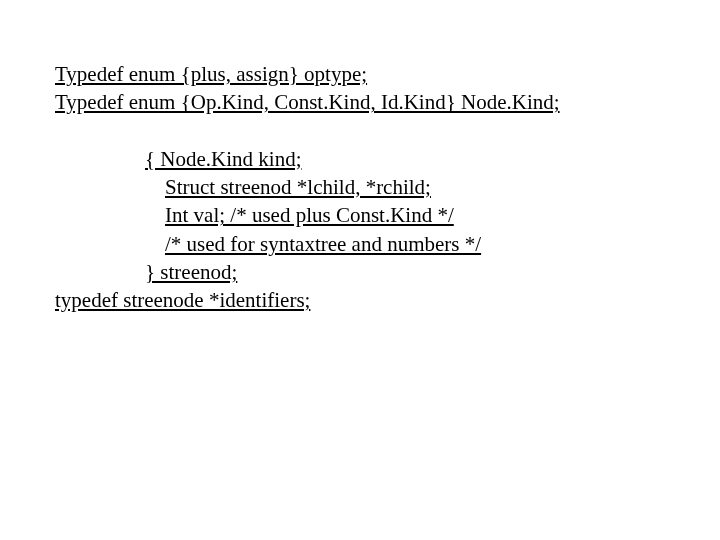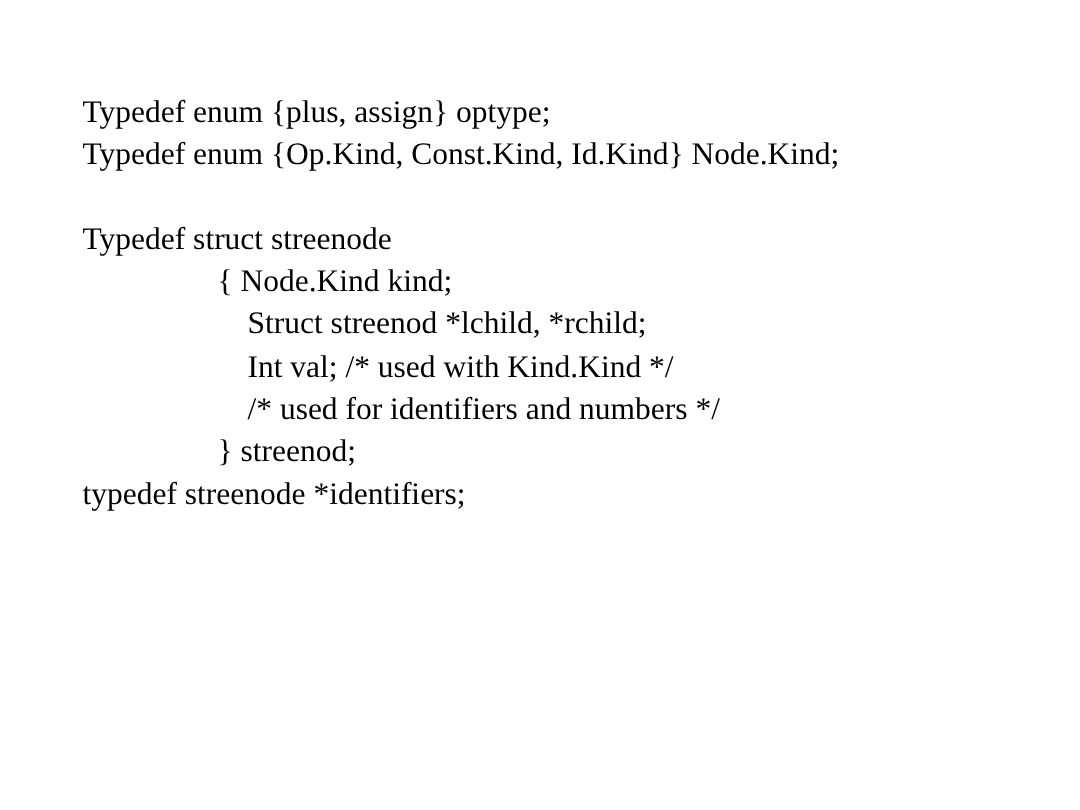"Typedef enum {plus, assign} optype;" .line { text-decoration: none -> underline }
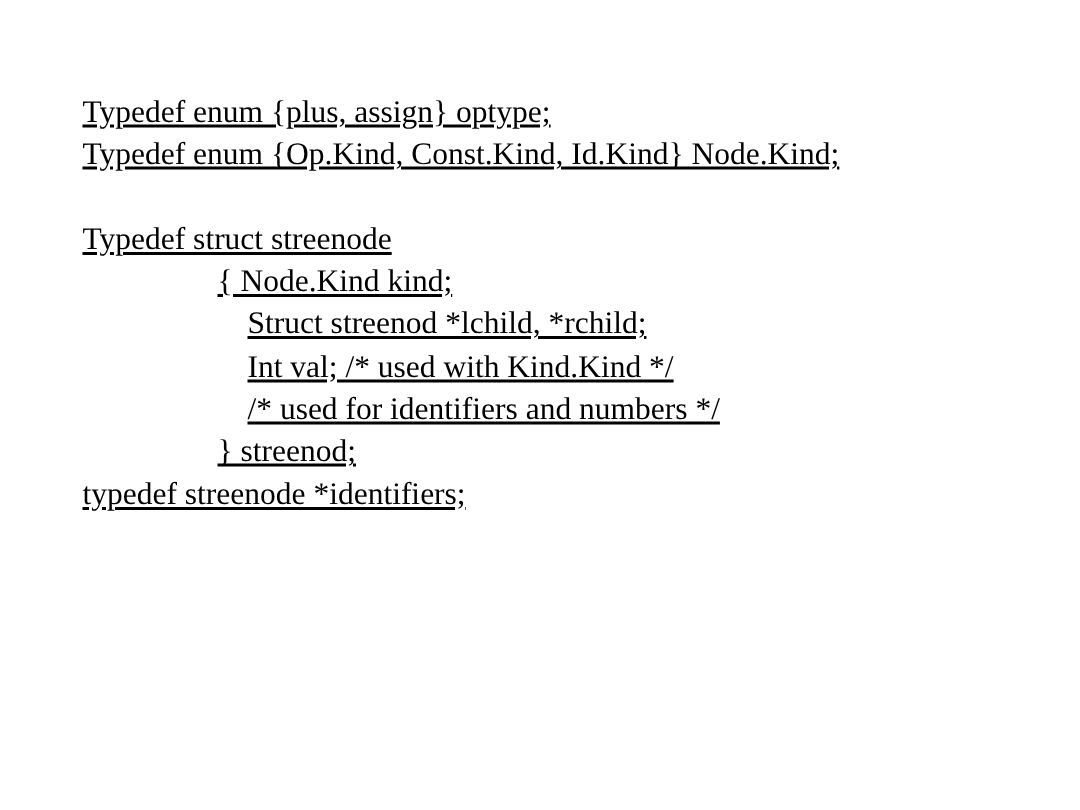"Typedef struct streenode" div.line { html: <div>Typedef struct streenode</div> -> none }
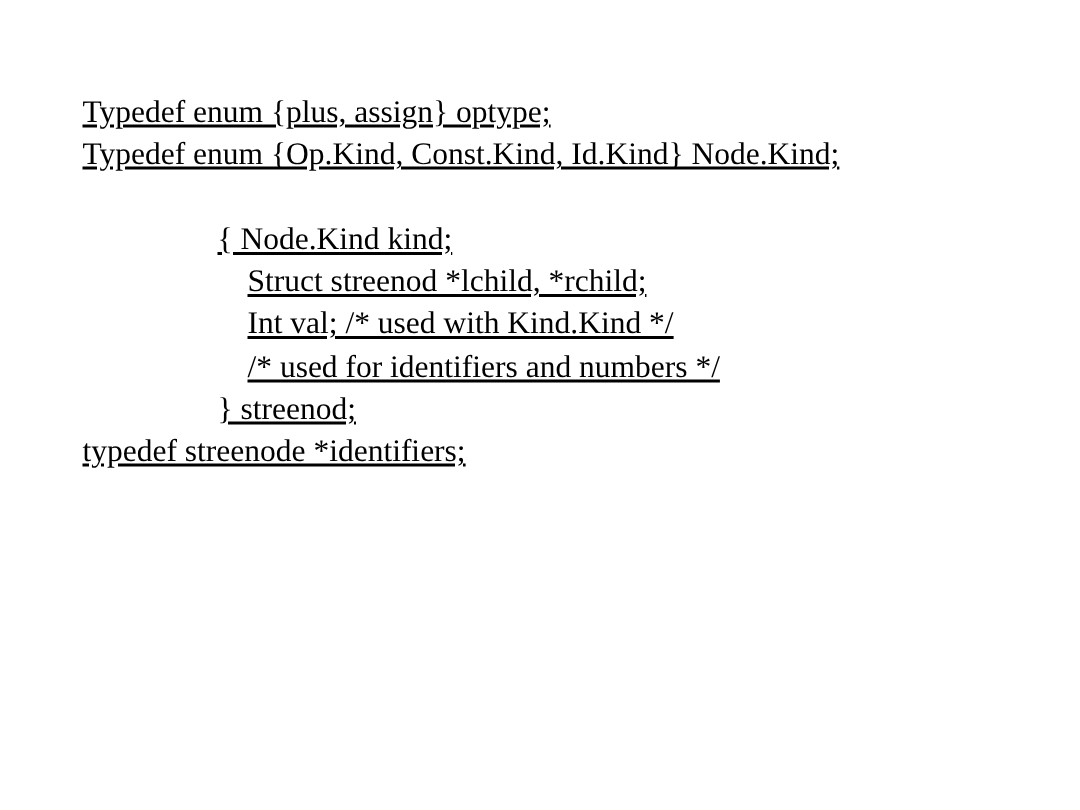"Int val; /* used with" div.line { text: with Kind.Kind -> plus Const.Kind }
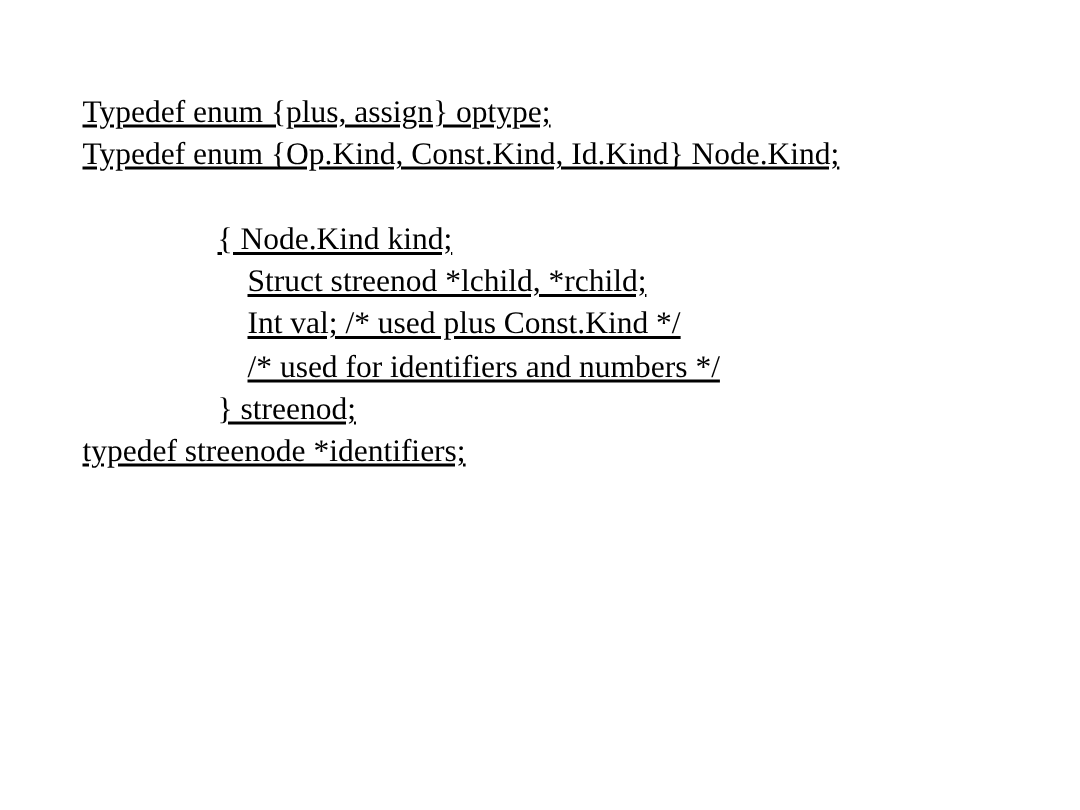"/* used for identifiers and" div.line { text: identifiers -> syntaxtree }
